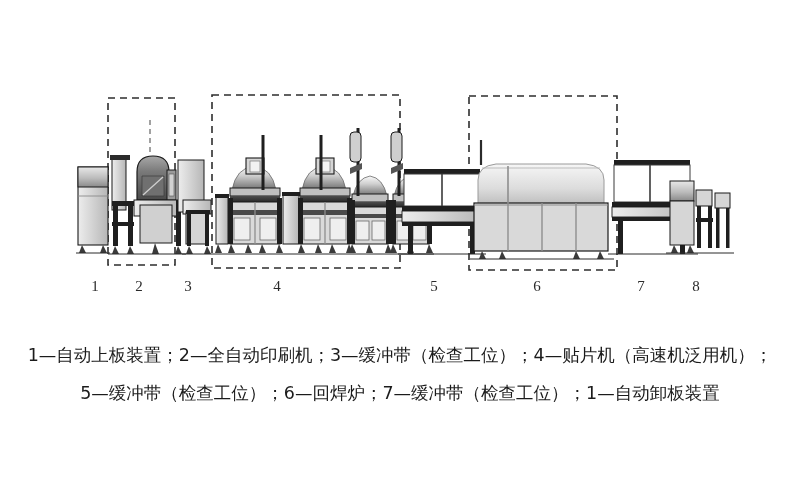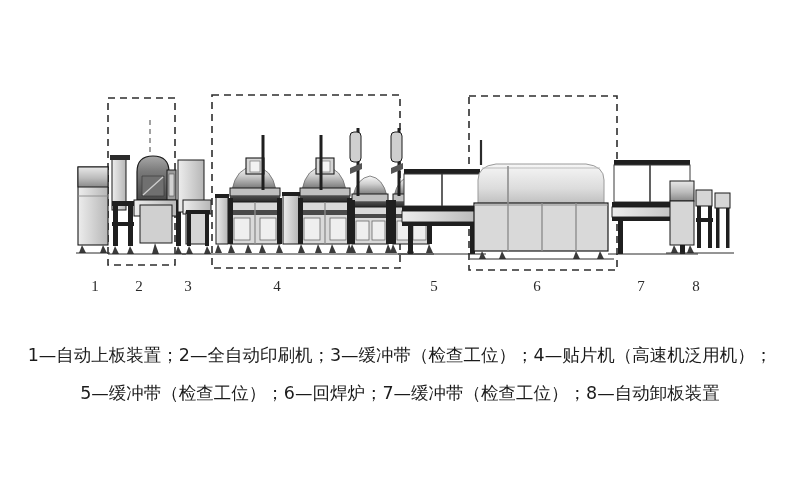"5—缓冲带（检查工位）；6—回焊炉；7—缓冲带（检查工位）；8—自动卸板装置" div.caption-line { text: 8 -> 1 }
